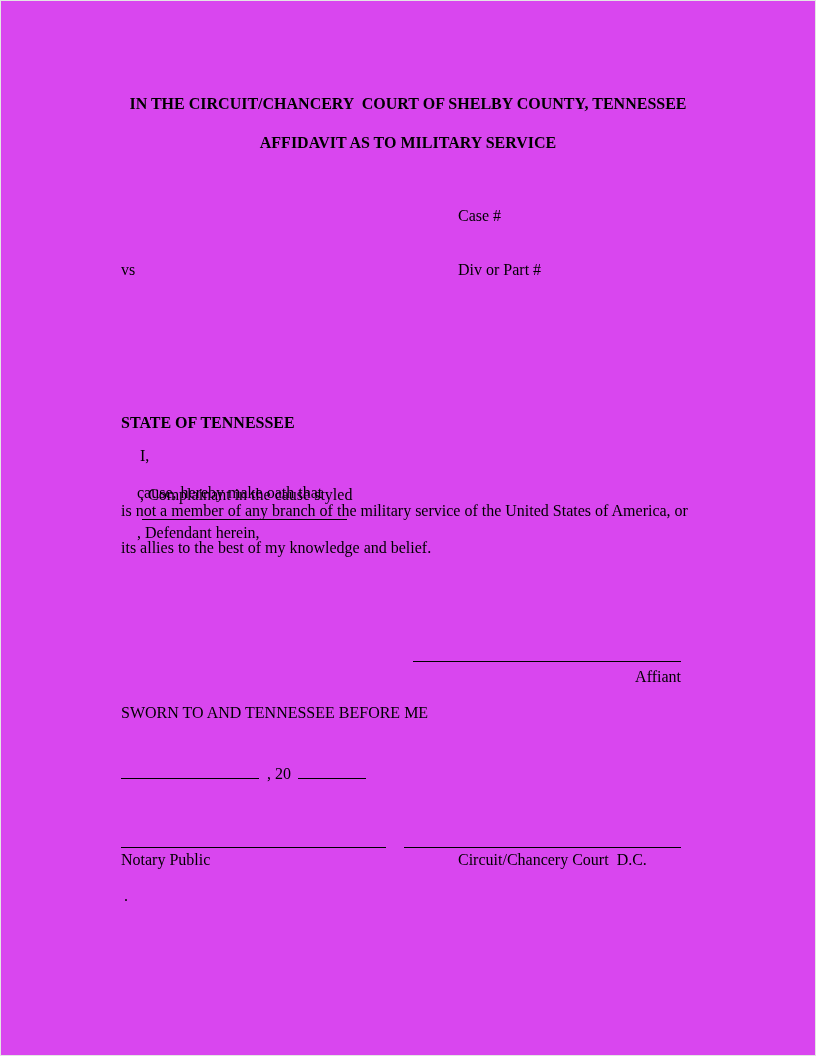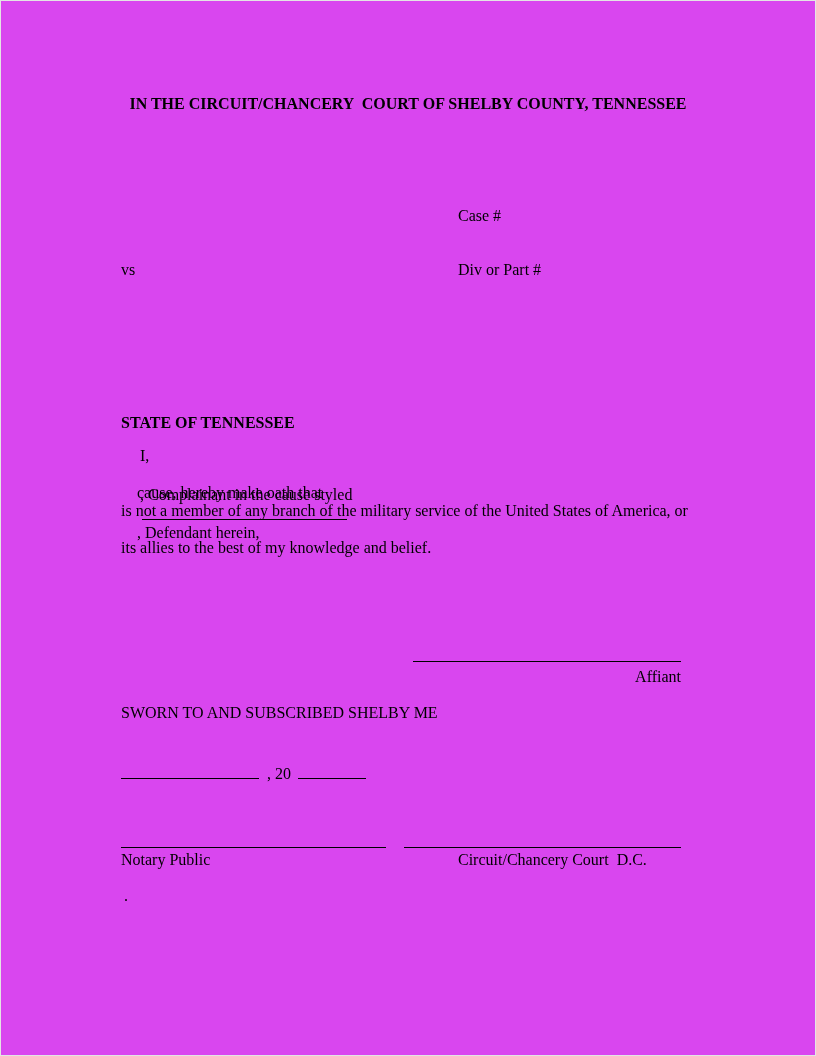"AFFIDAVIT AS TO MILITARY SERVICE" div.abs { html: none -> <div>AFFIDAVIT AS TO MILITARY SERVICE</div> }
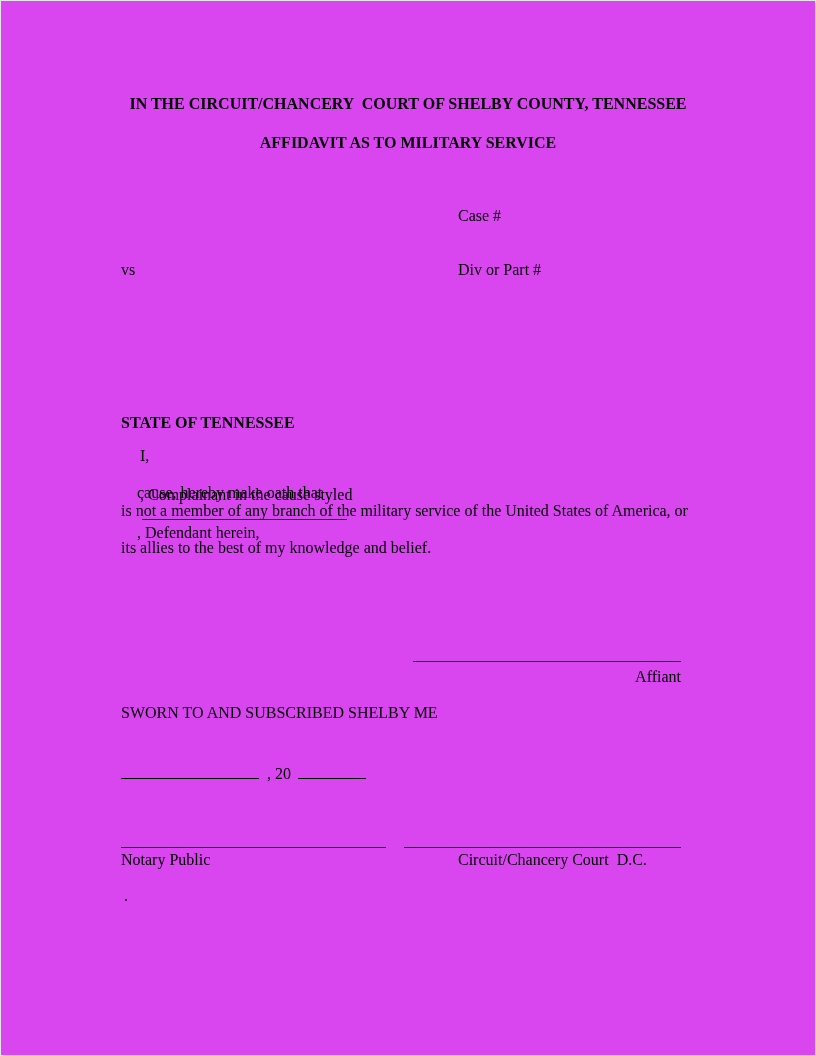"SWORN TO AND SUBSCRIBED SHELBY" div.abs { text: SUBSCRIBED SHELBY -> TENNESSEE BEFORE }
